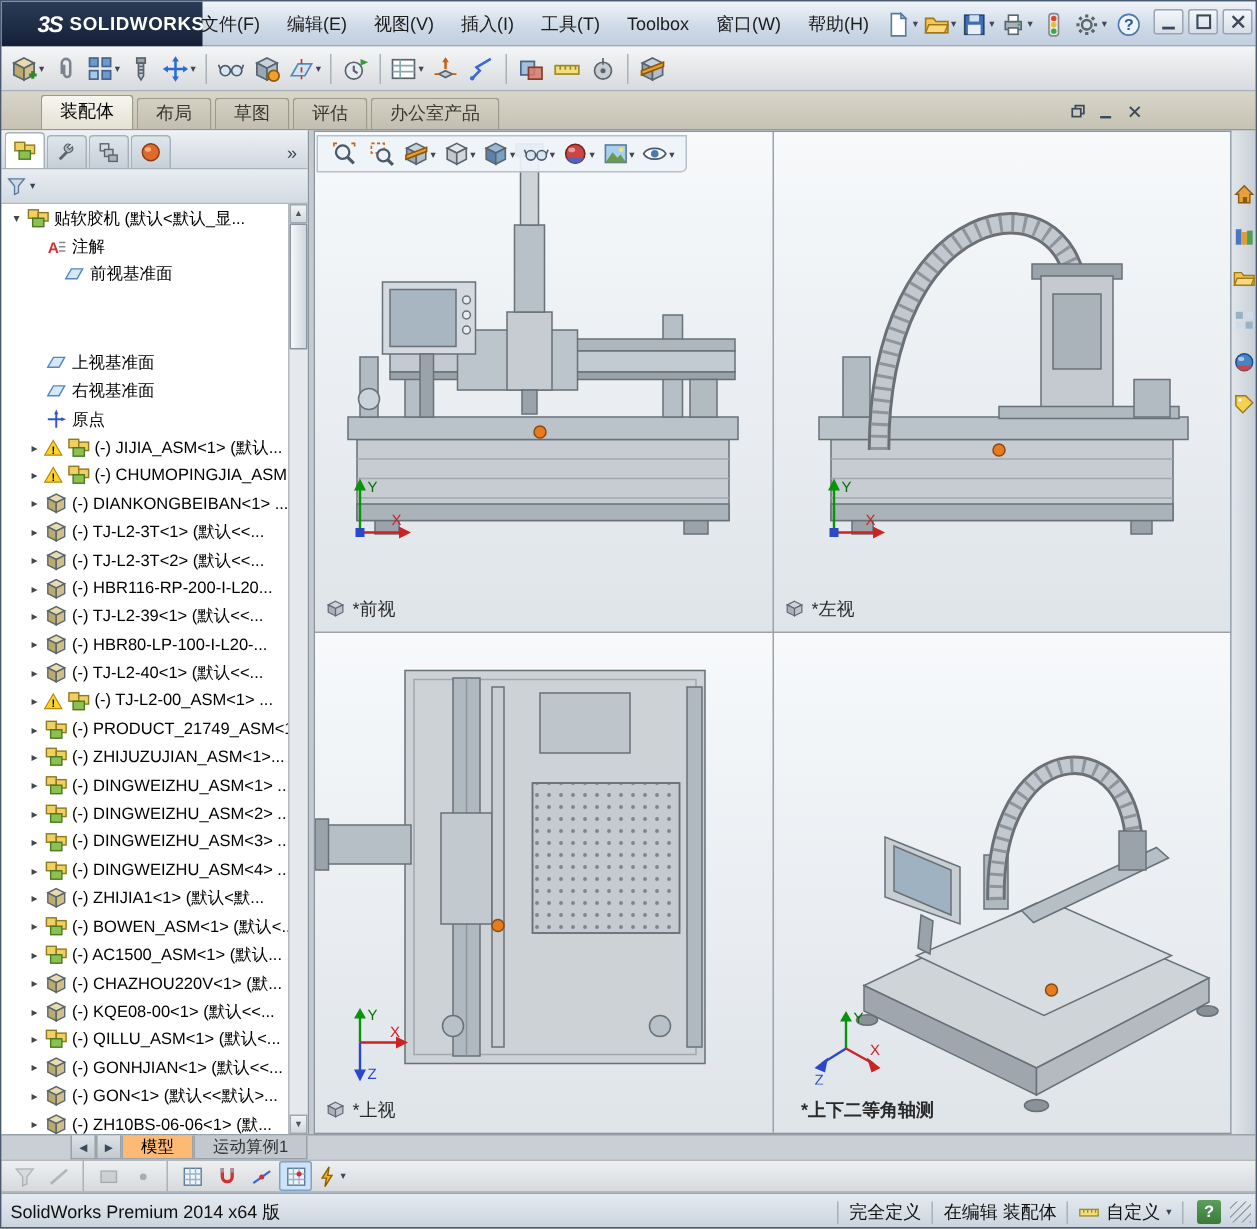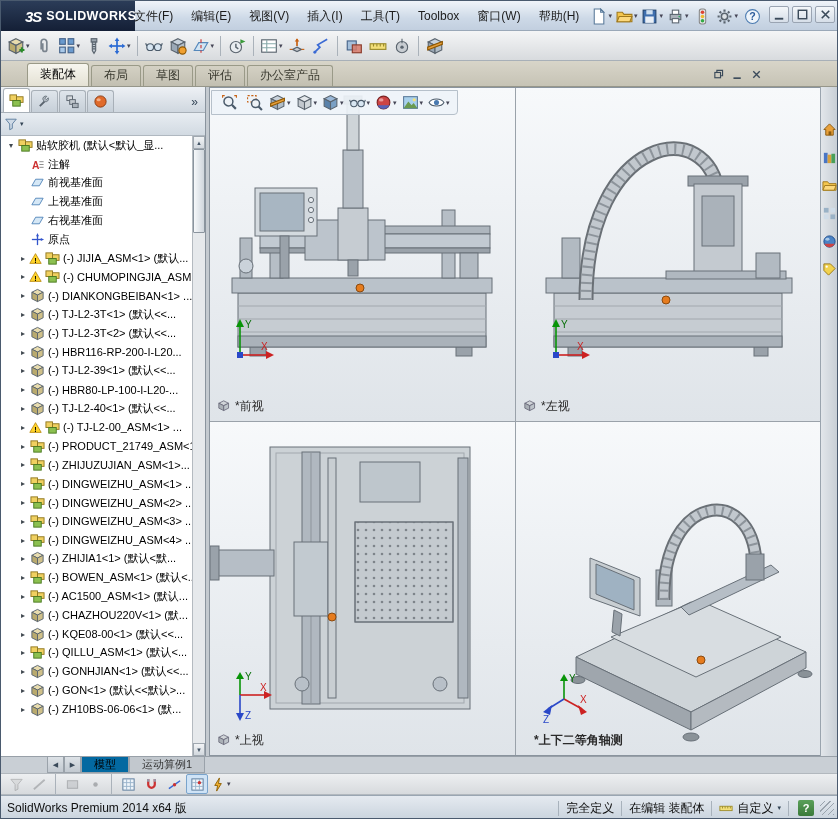"前视基准面" div.tree-row { padding-left: 16px -> 28px }
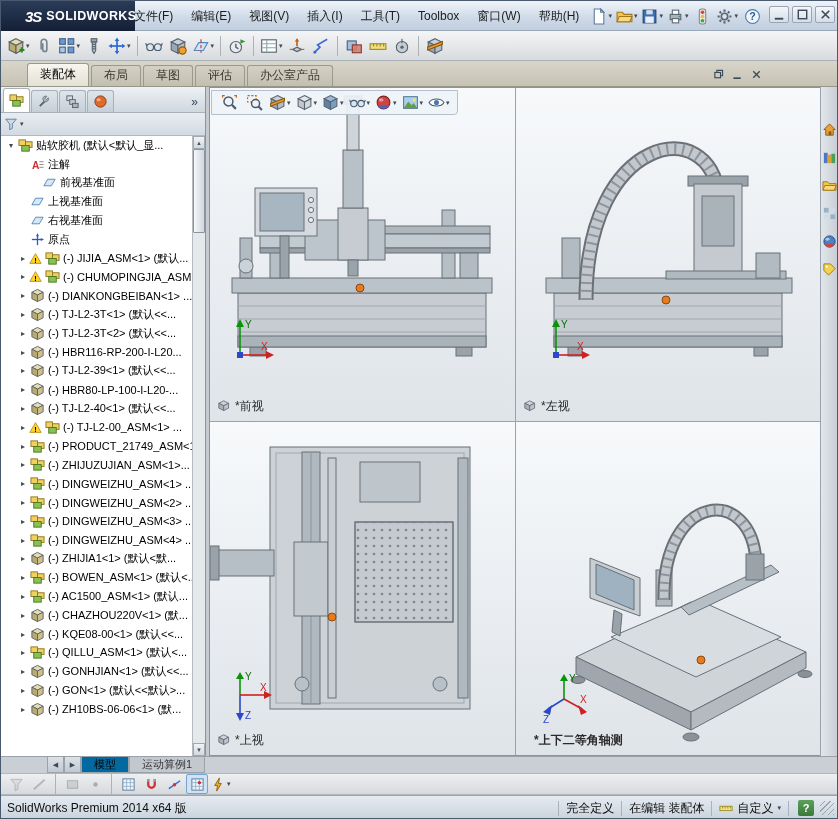"上视基准面" div.tree-row { margin-top: none -> 40px }
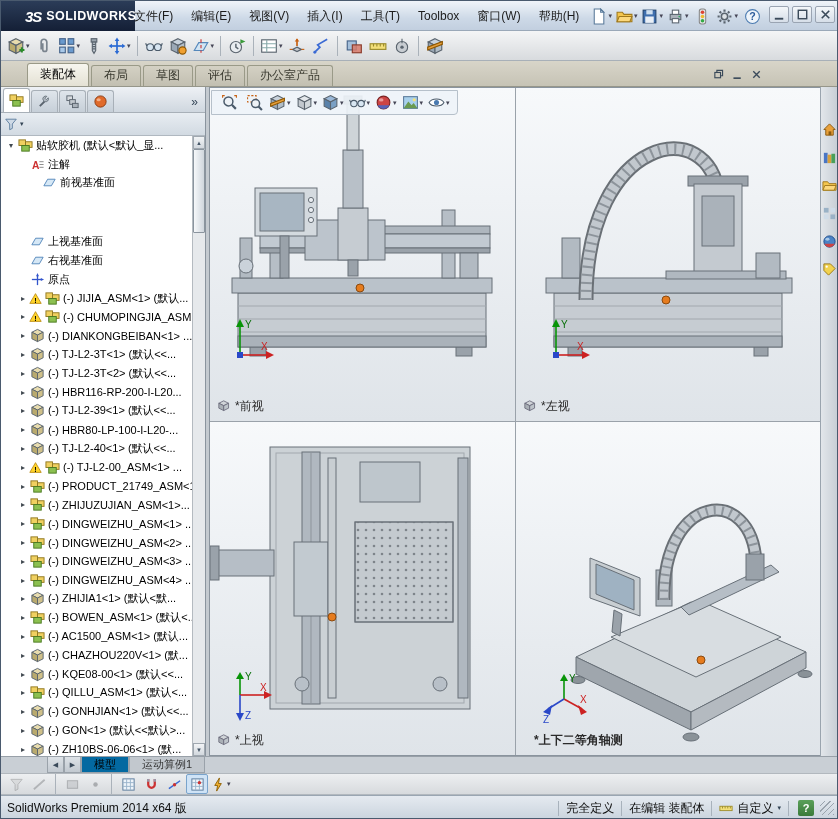"模型" .doctab.active { background: #0369a1 -> #fdba74 }
